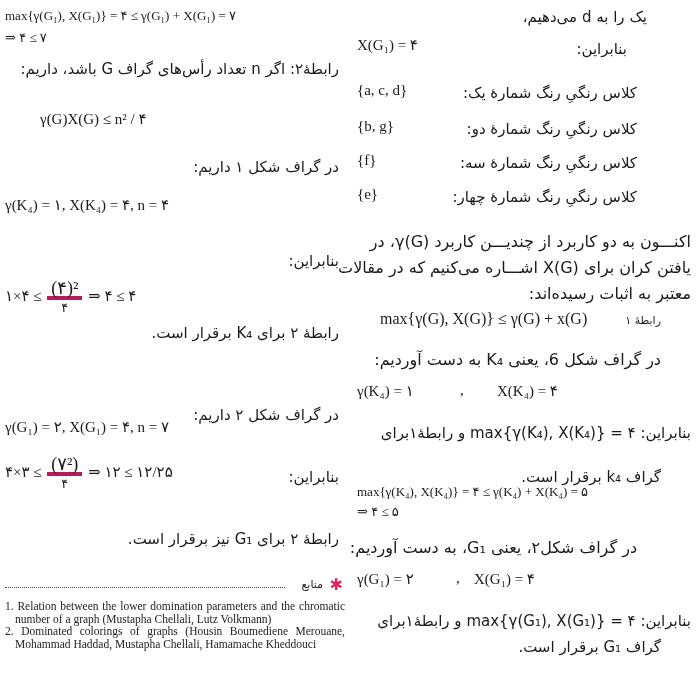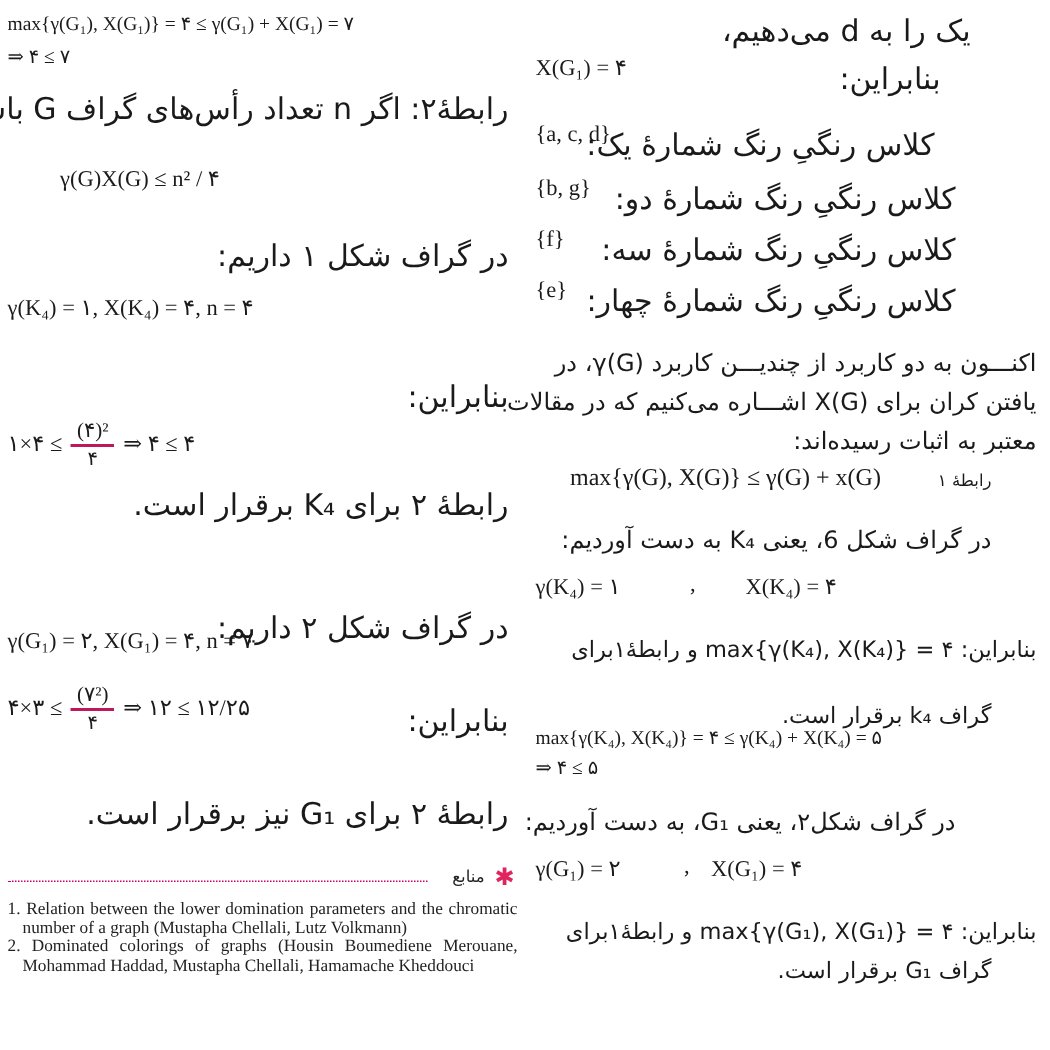"یک را به d می‌دهیم،" .fa { font-size: 20px -> 15px }
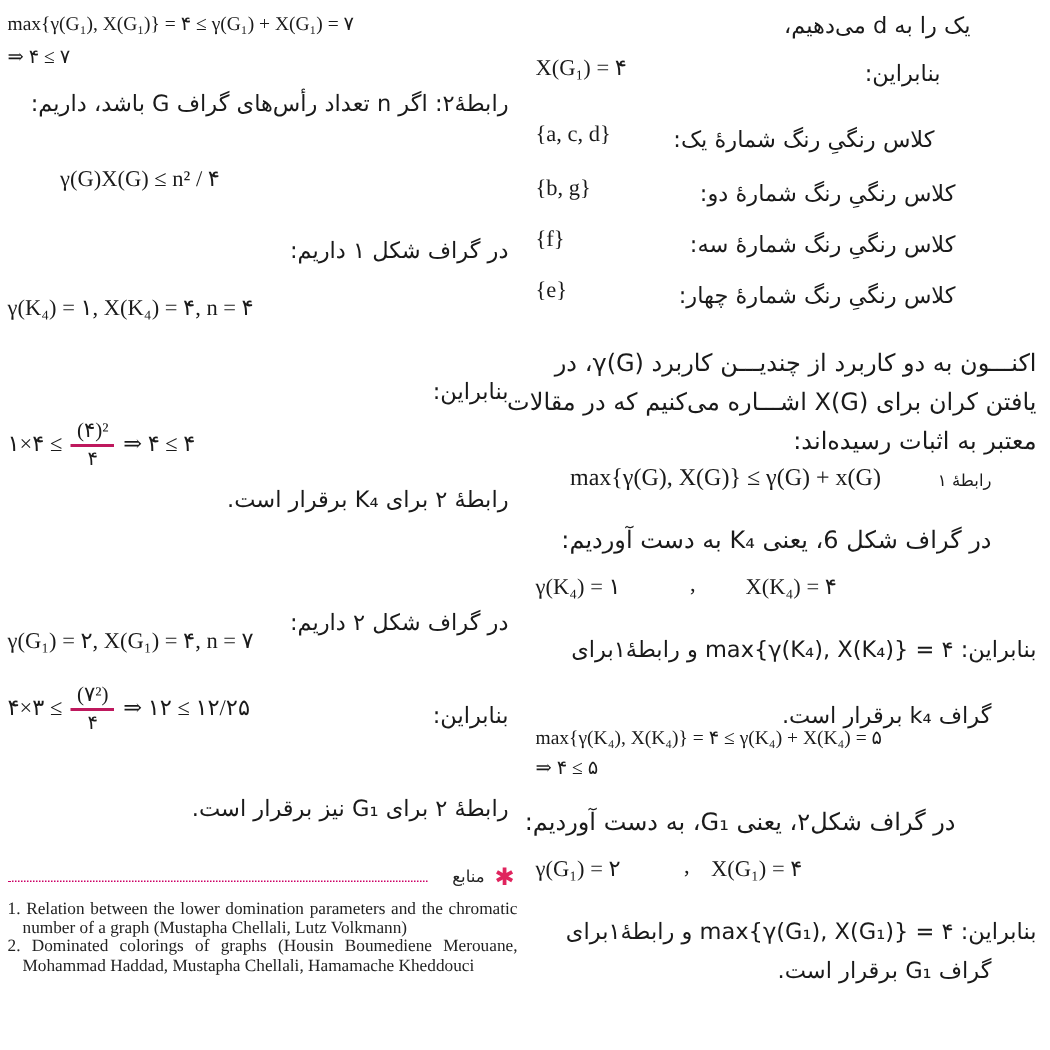"کلاس رنگیِ رنگ شمارهٔ یک:" div.ln { right: 74px -> 60px }
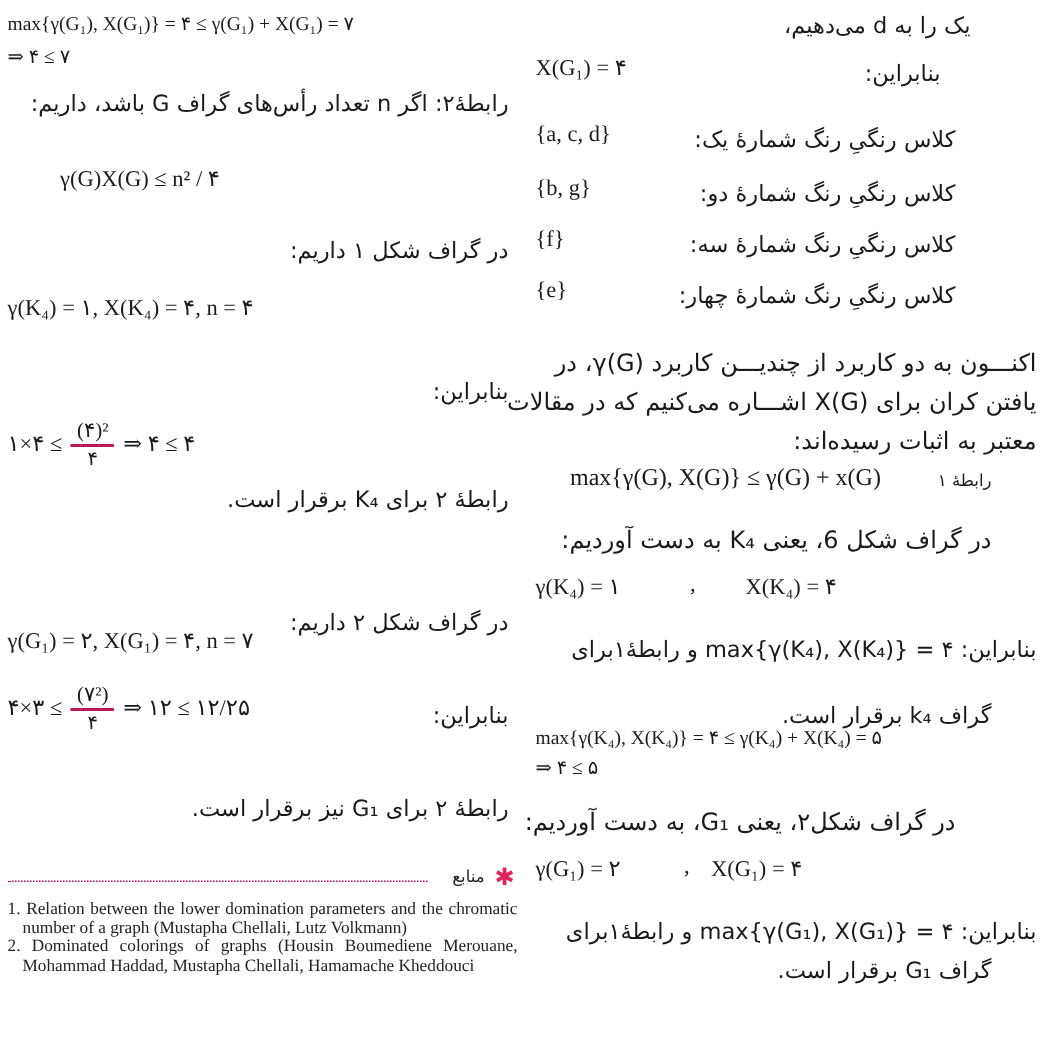"(۴)²" .frac .num { border-bottom: 2px solid #be185d -> 4px solid #be185d; font-size: 14px -> 18px }
